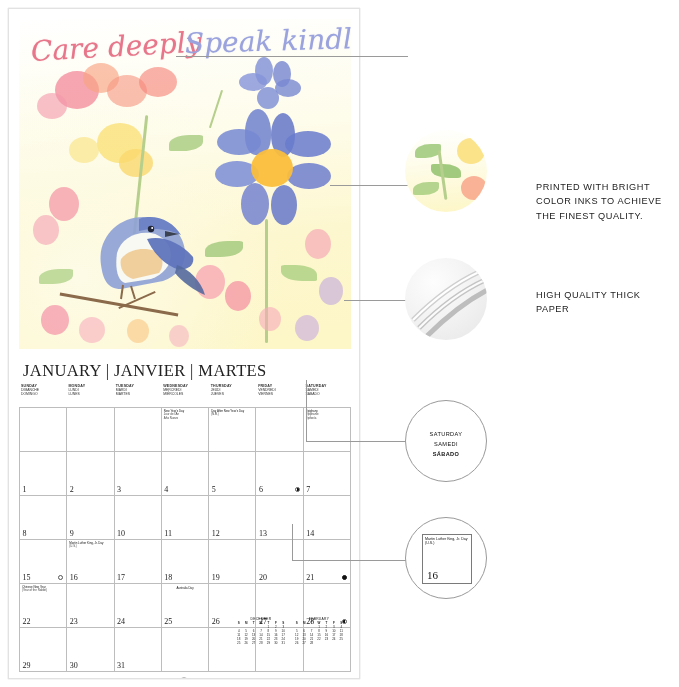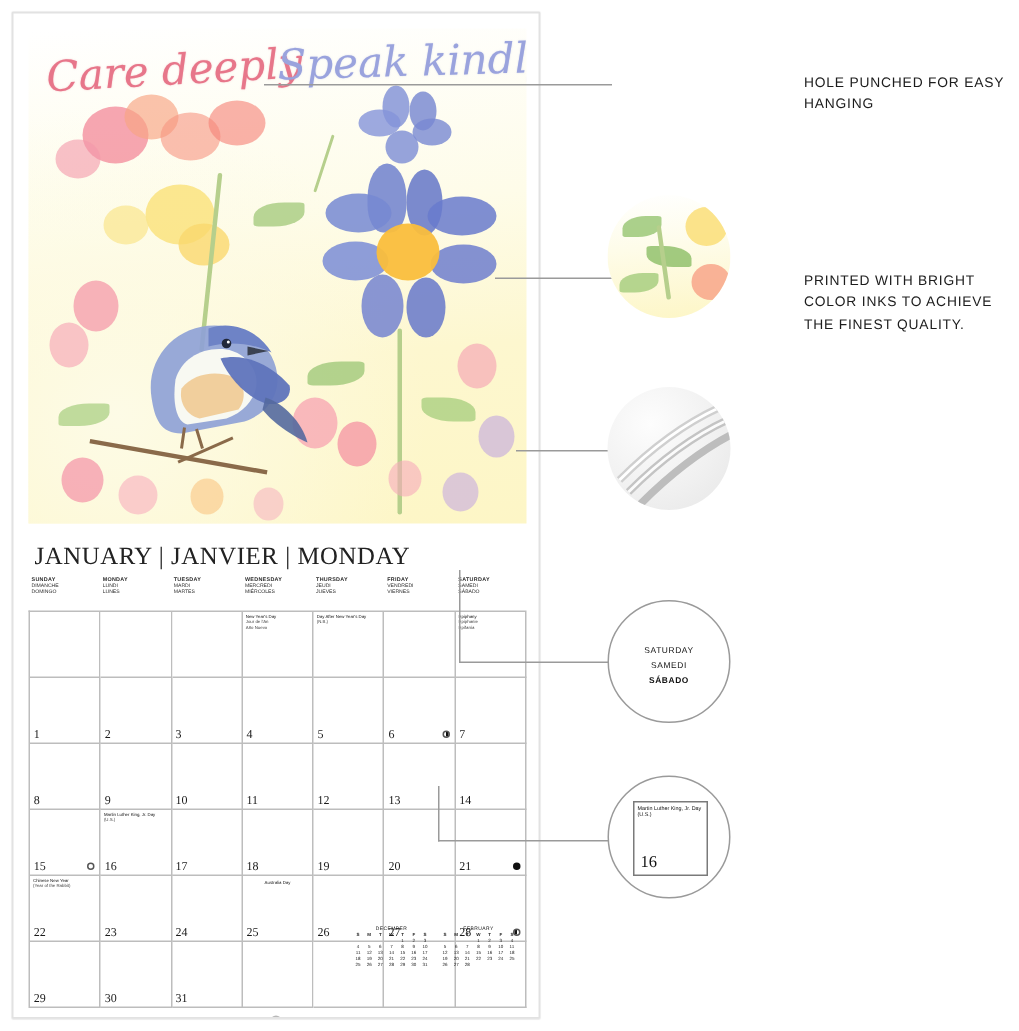"HOLE PUNCHED FOR EASY HANGING" div.callout-text { html: <div>HOLE PUNCHED FOR EASY HANGING</div> -> none }
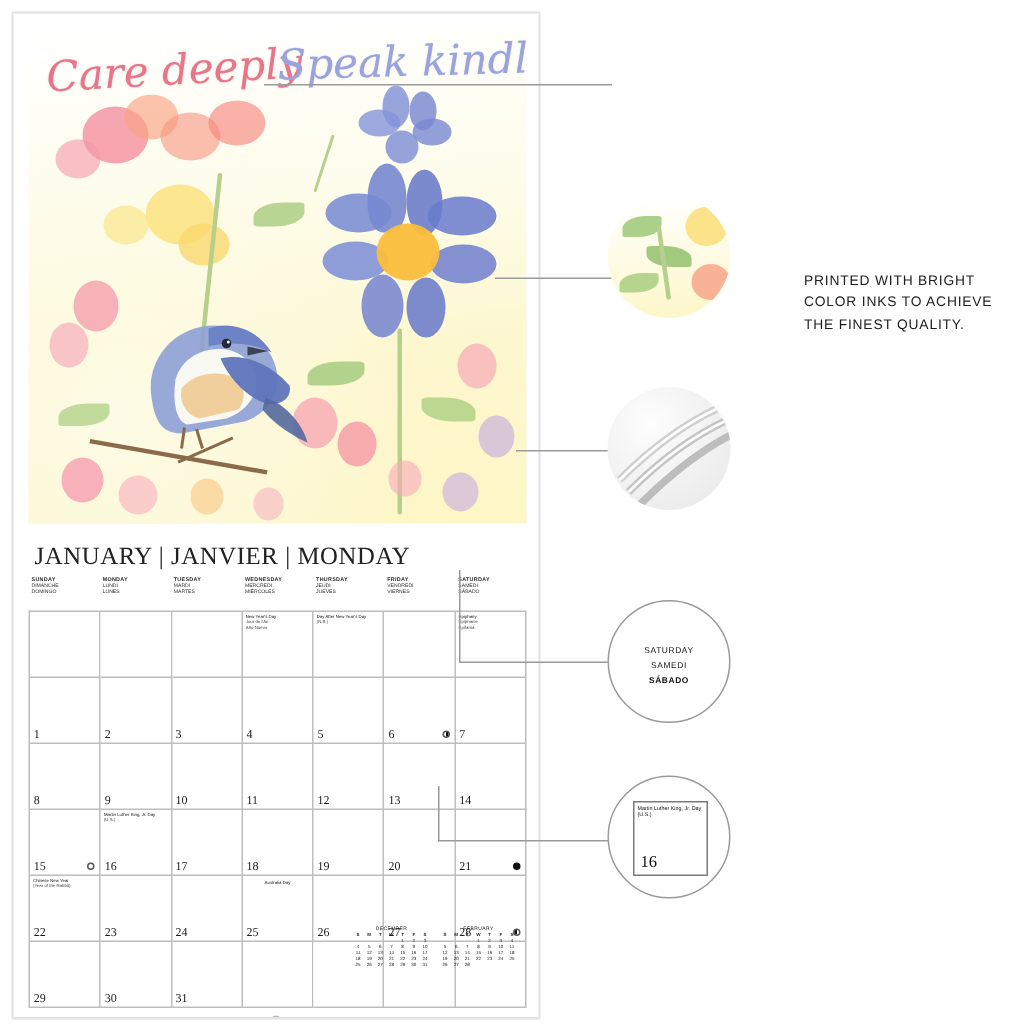"HIGH QUALITY THICK PAPER" div.callout-text { html: none -> <div>HIGH QUALITY THICK PAPER</div> }
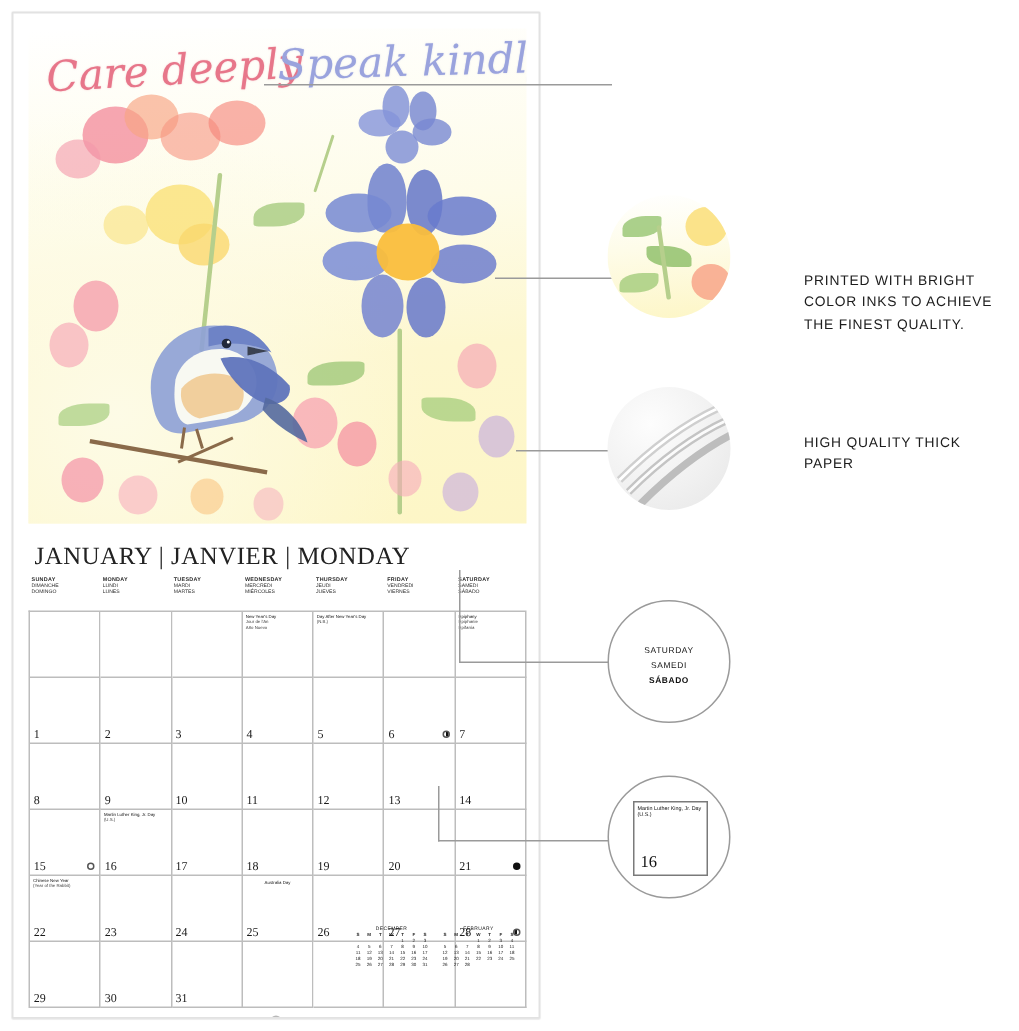"JANUARY | JANVIER | MONDAY" div { text: MONDAY -> MARTES }
